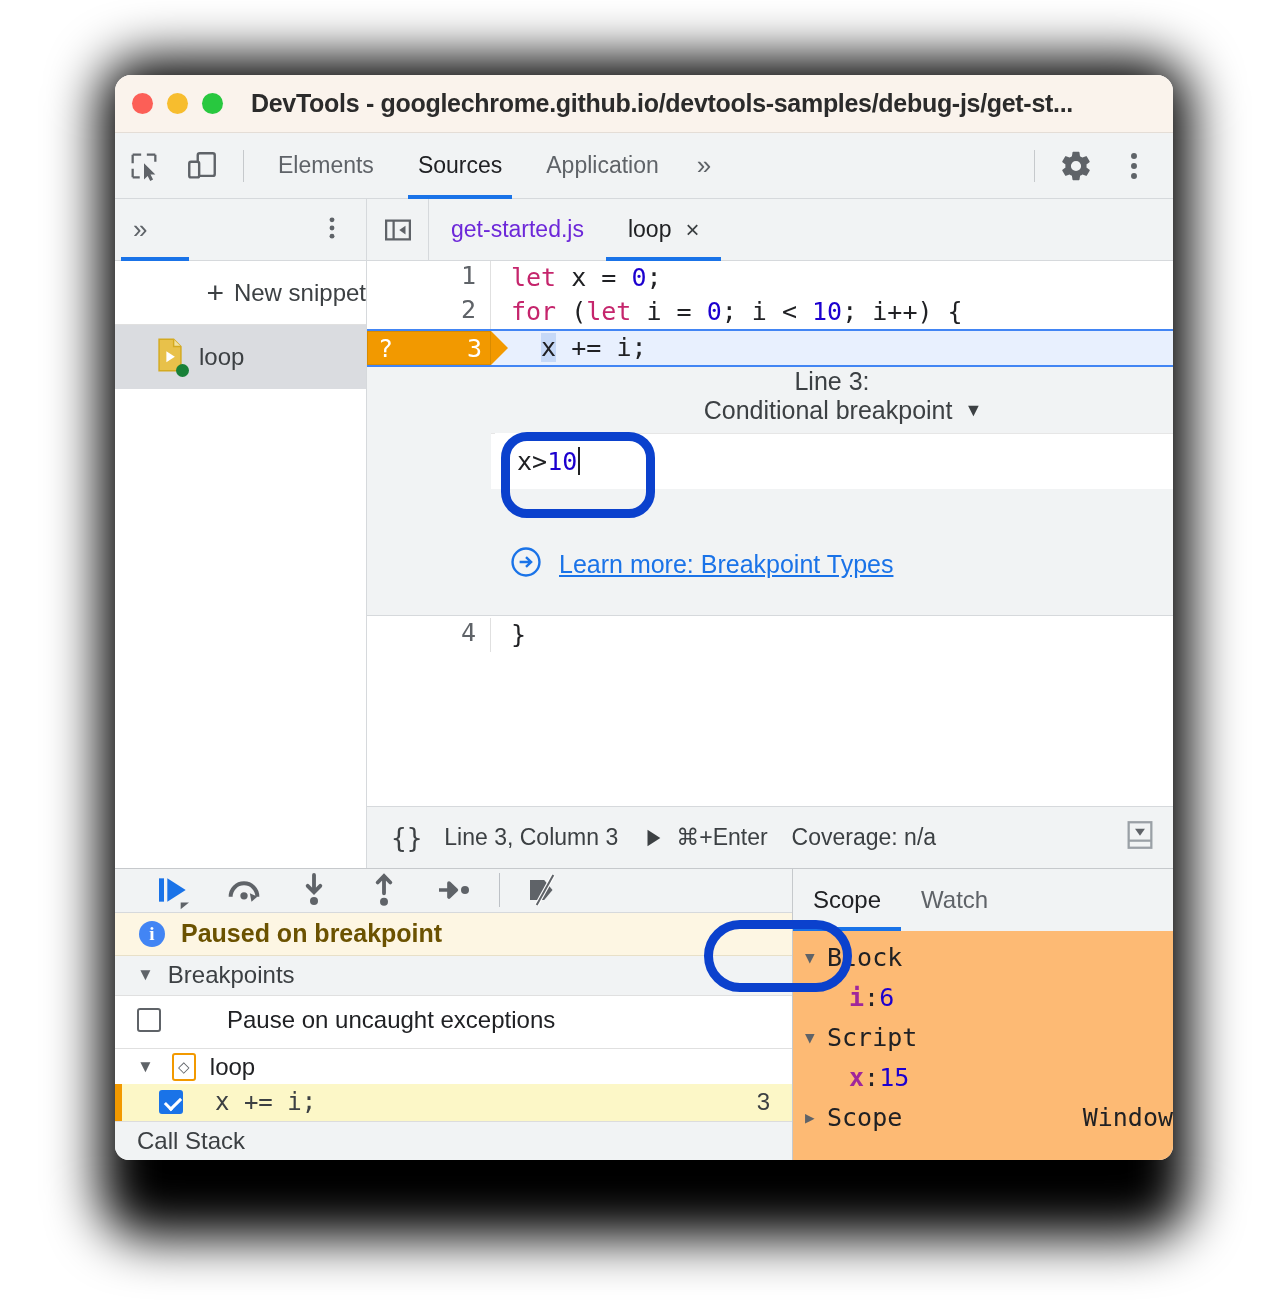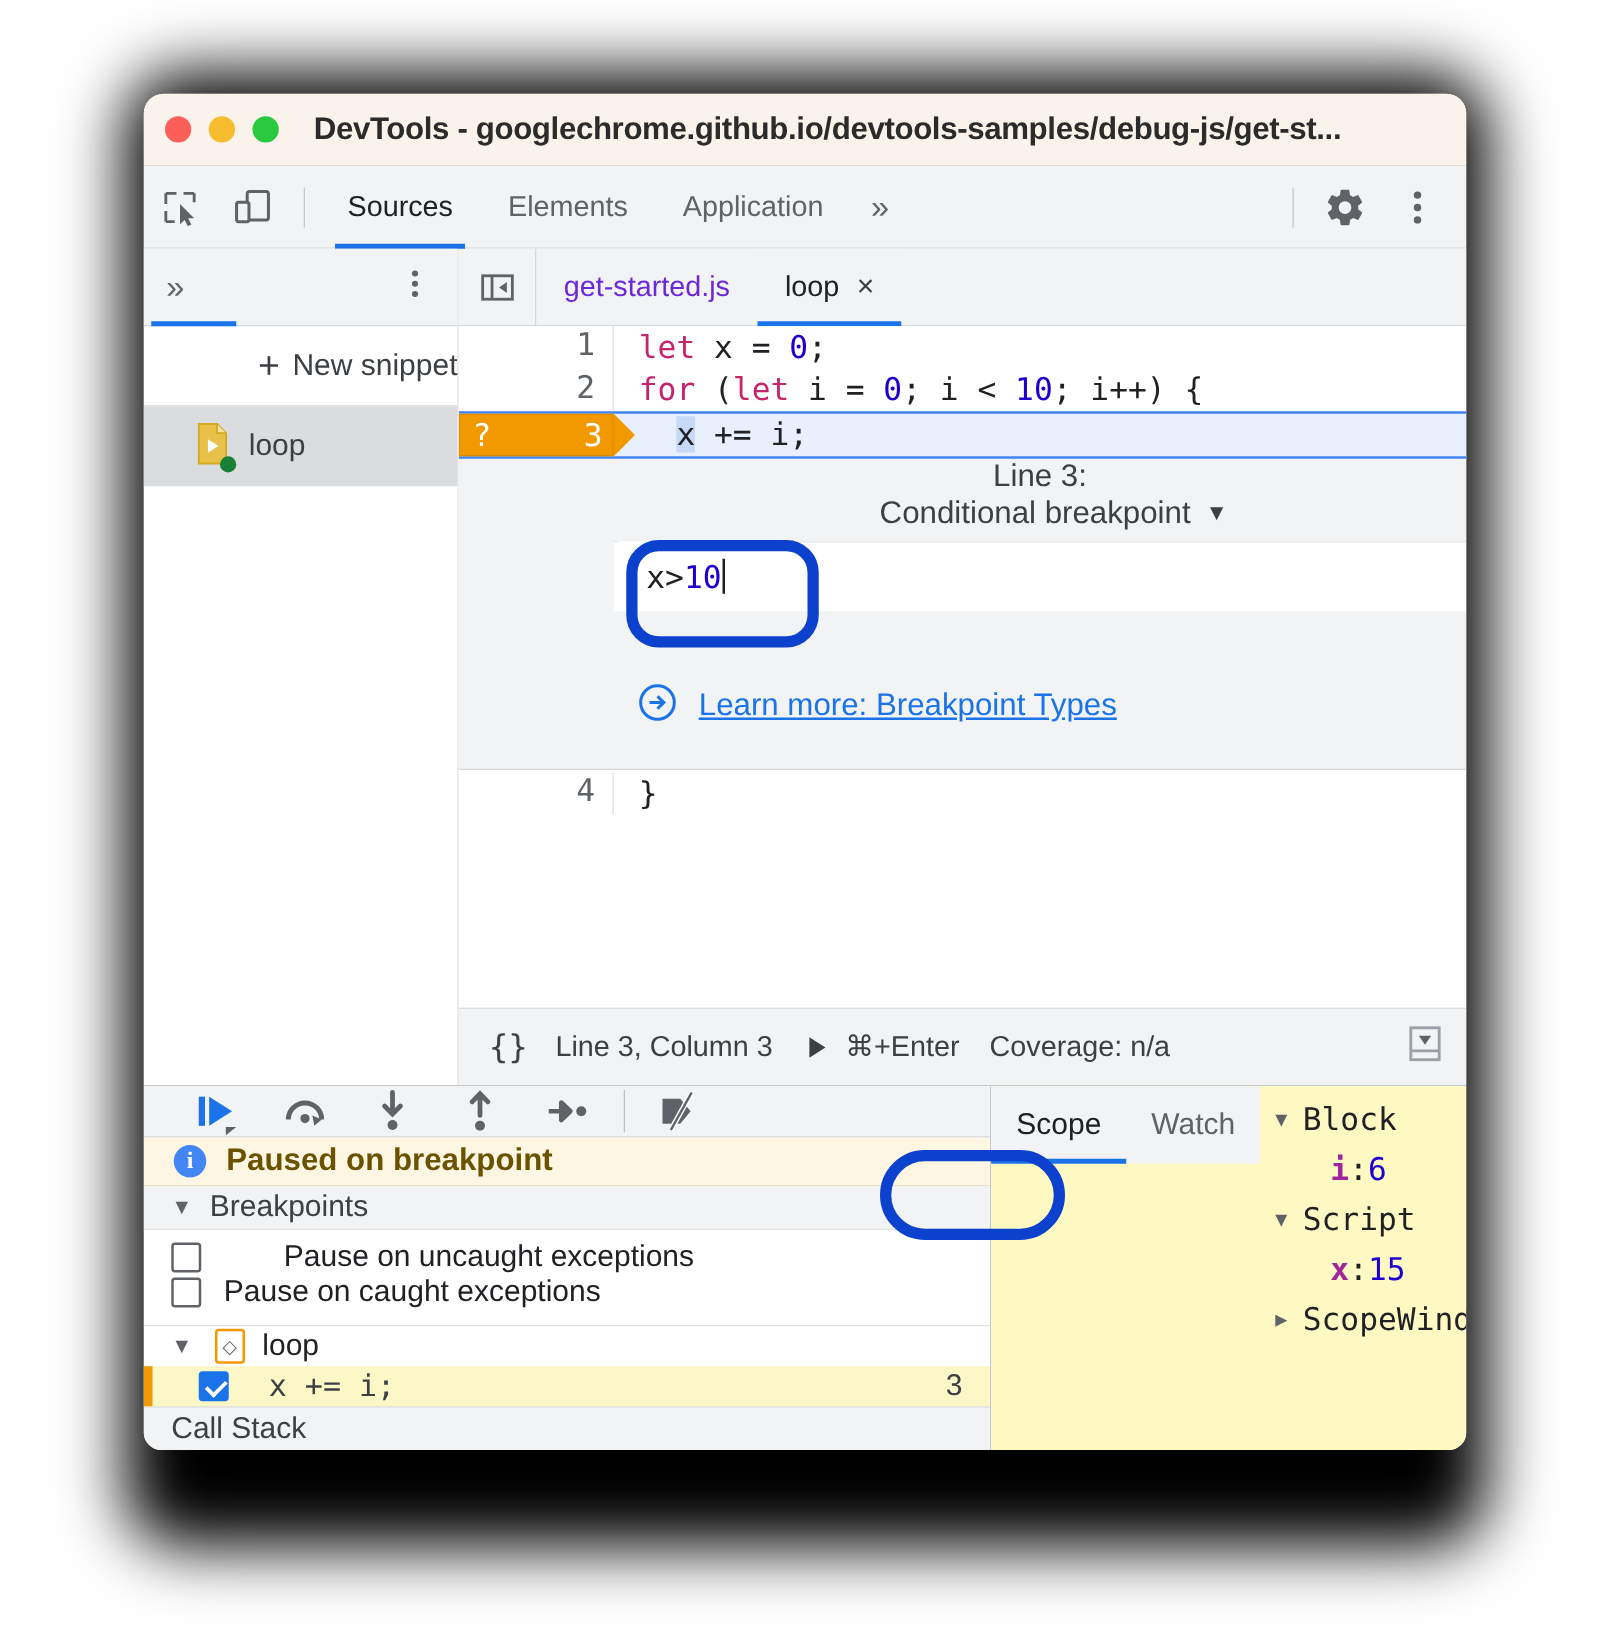"Sources" div.tb-tab { order: before "Elements" -> after "Elements" }
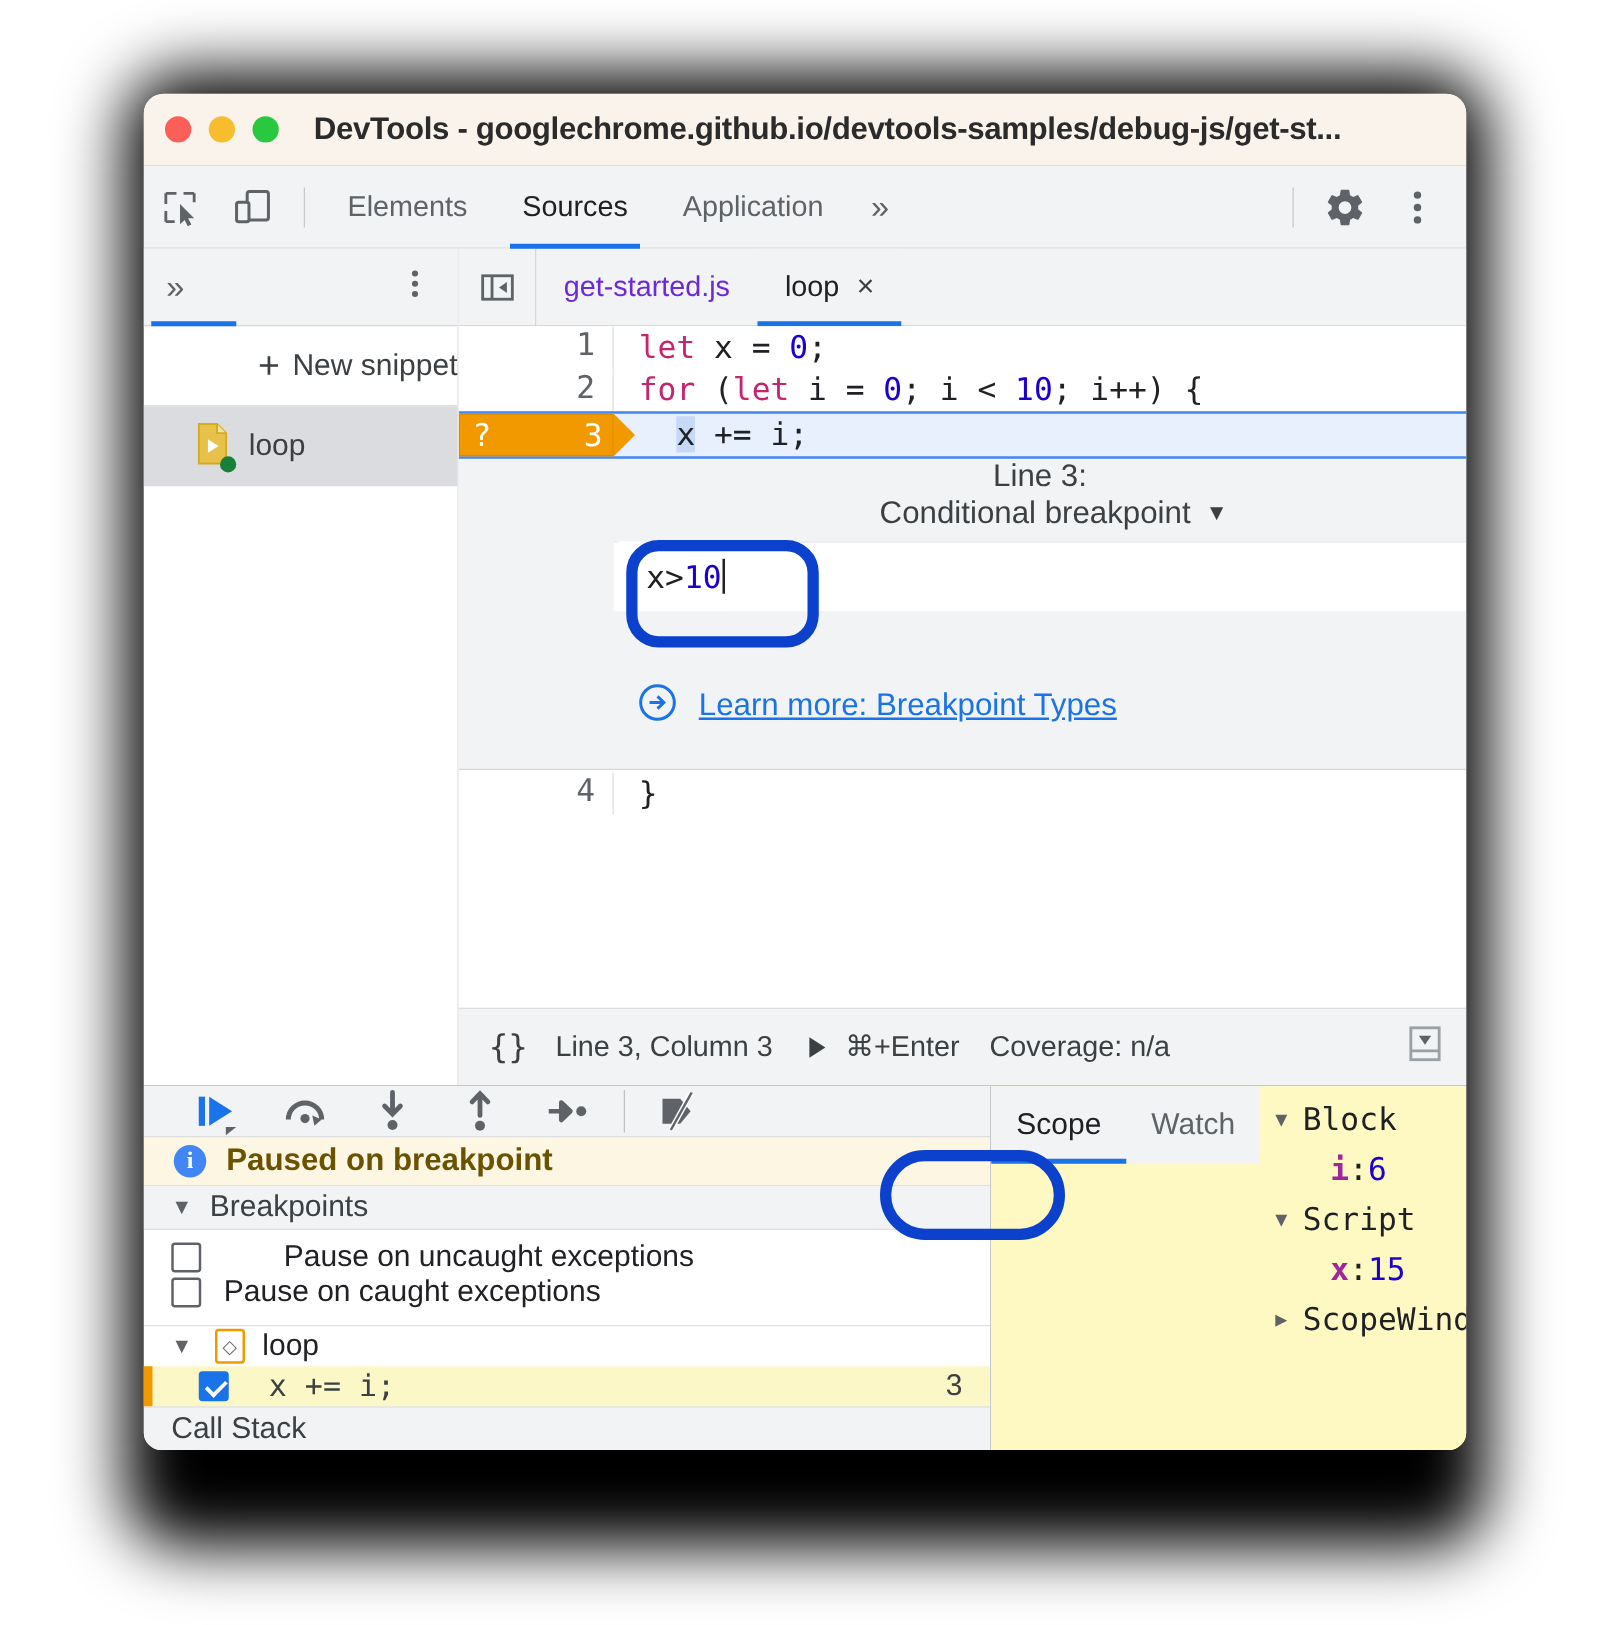"Scope" .drawer-right { background: #fef9c3 -> #fdba74; flex-direction: row -> column }
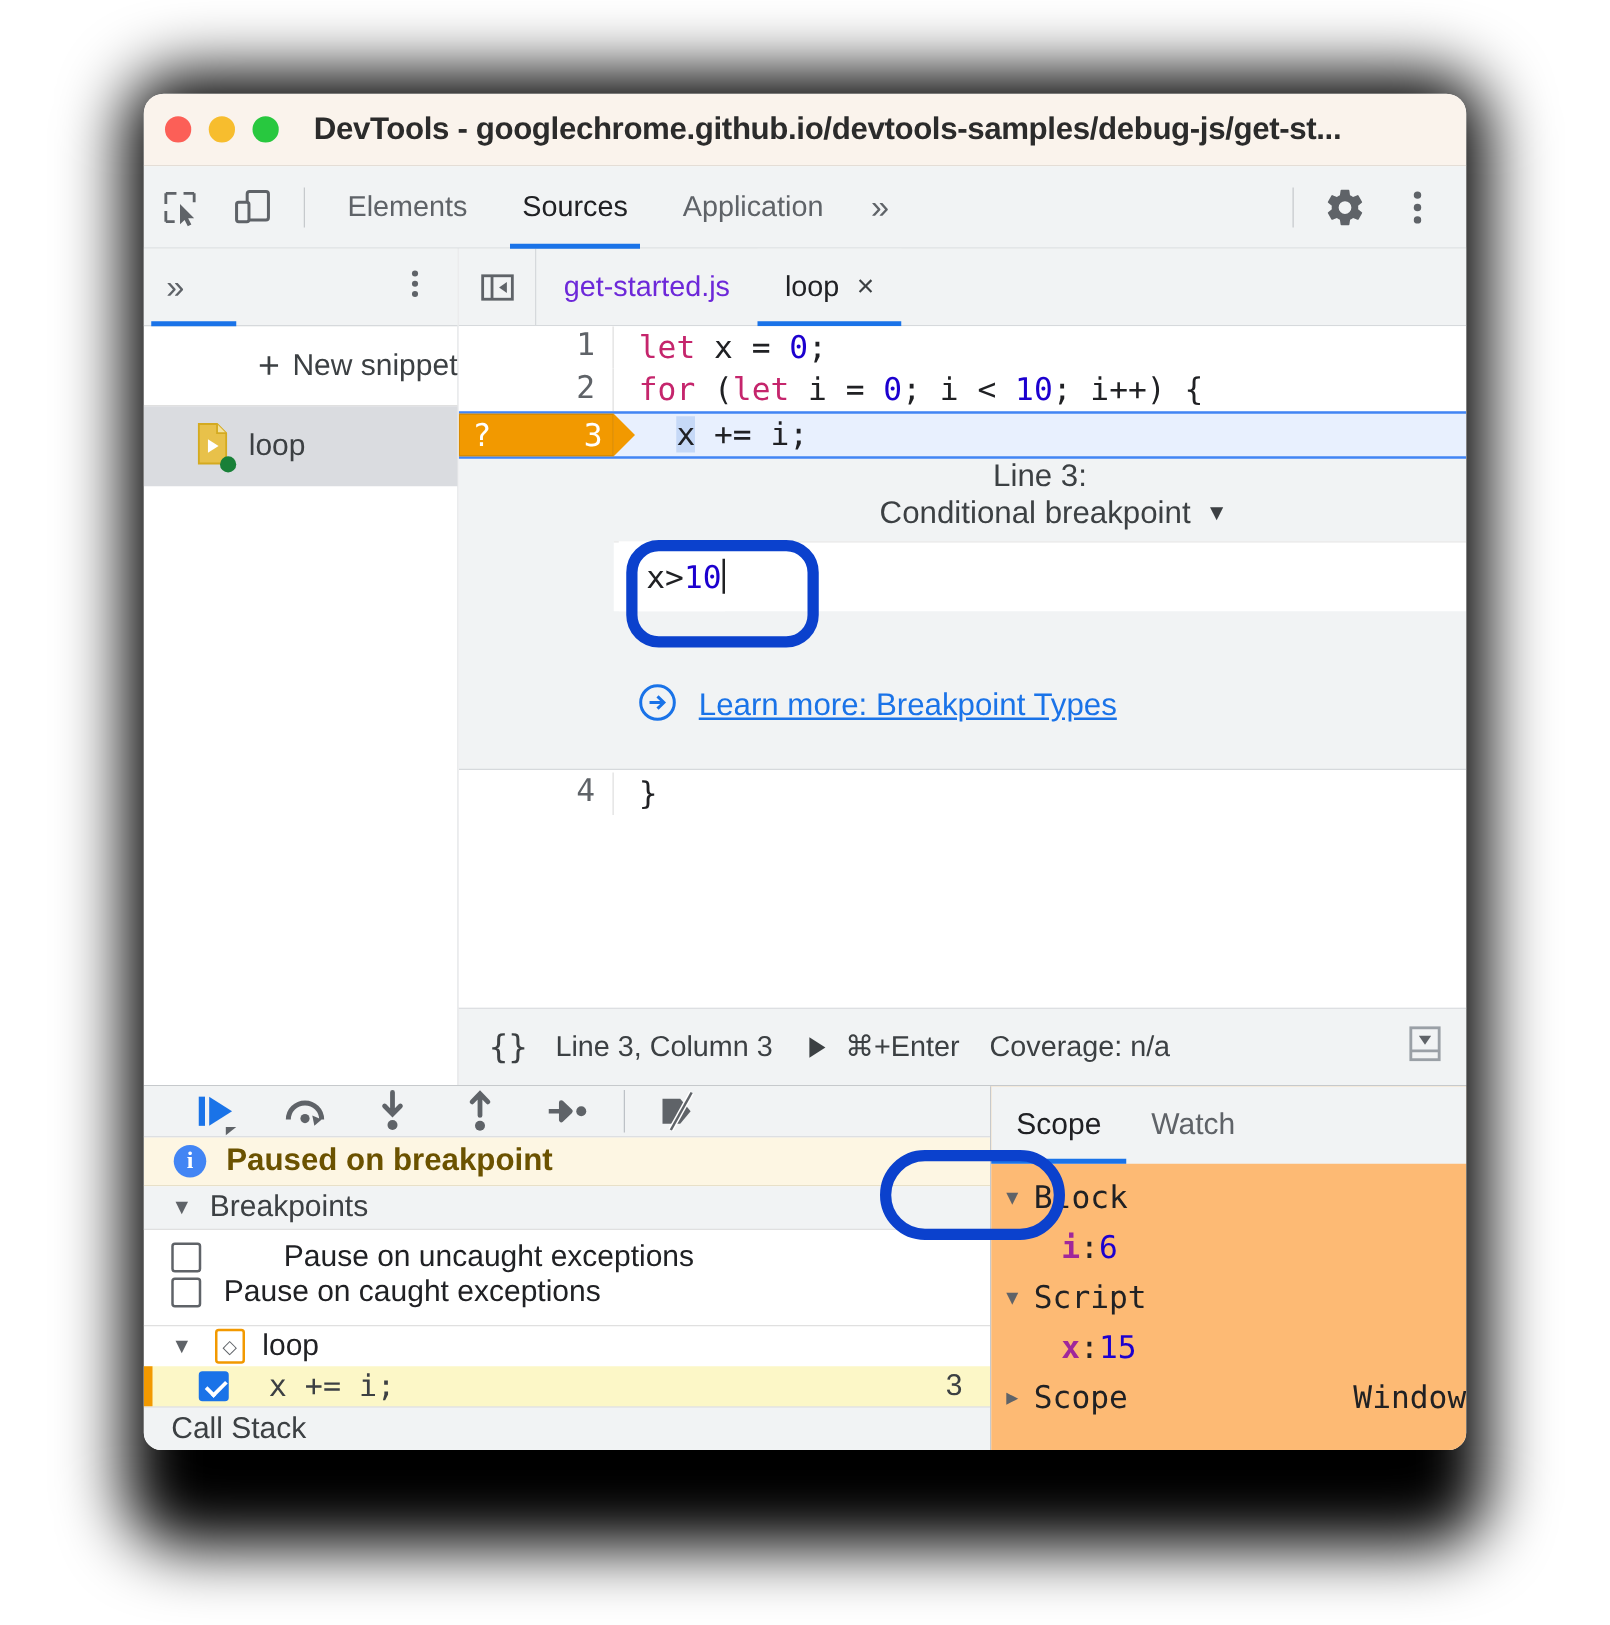"Pause on caught exceptions" div.chk-row { html: <div> <span></span> <span>Pause on caught exceptions</span> </div> -> none }
